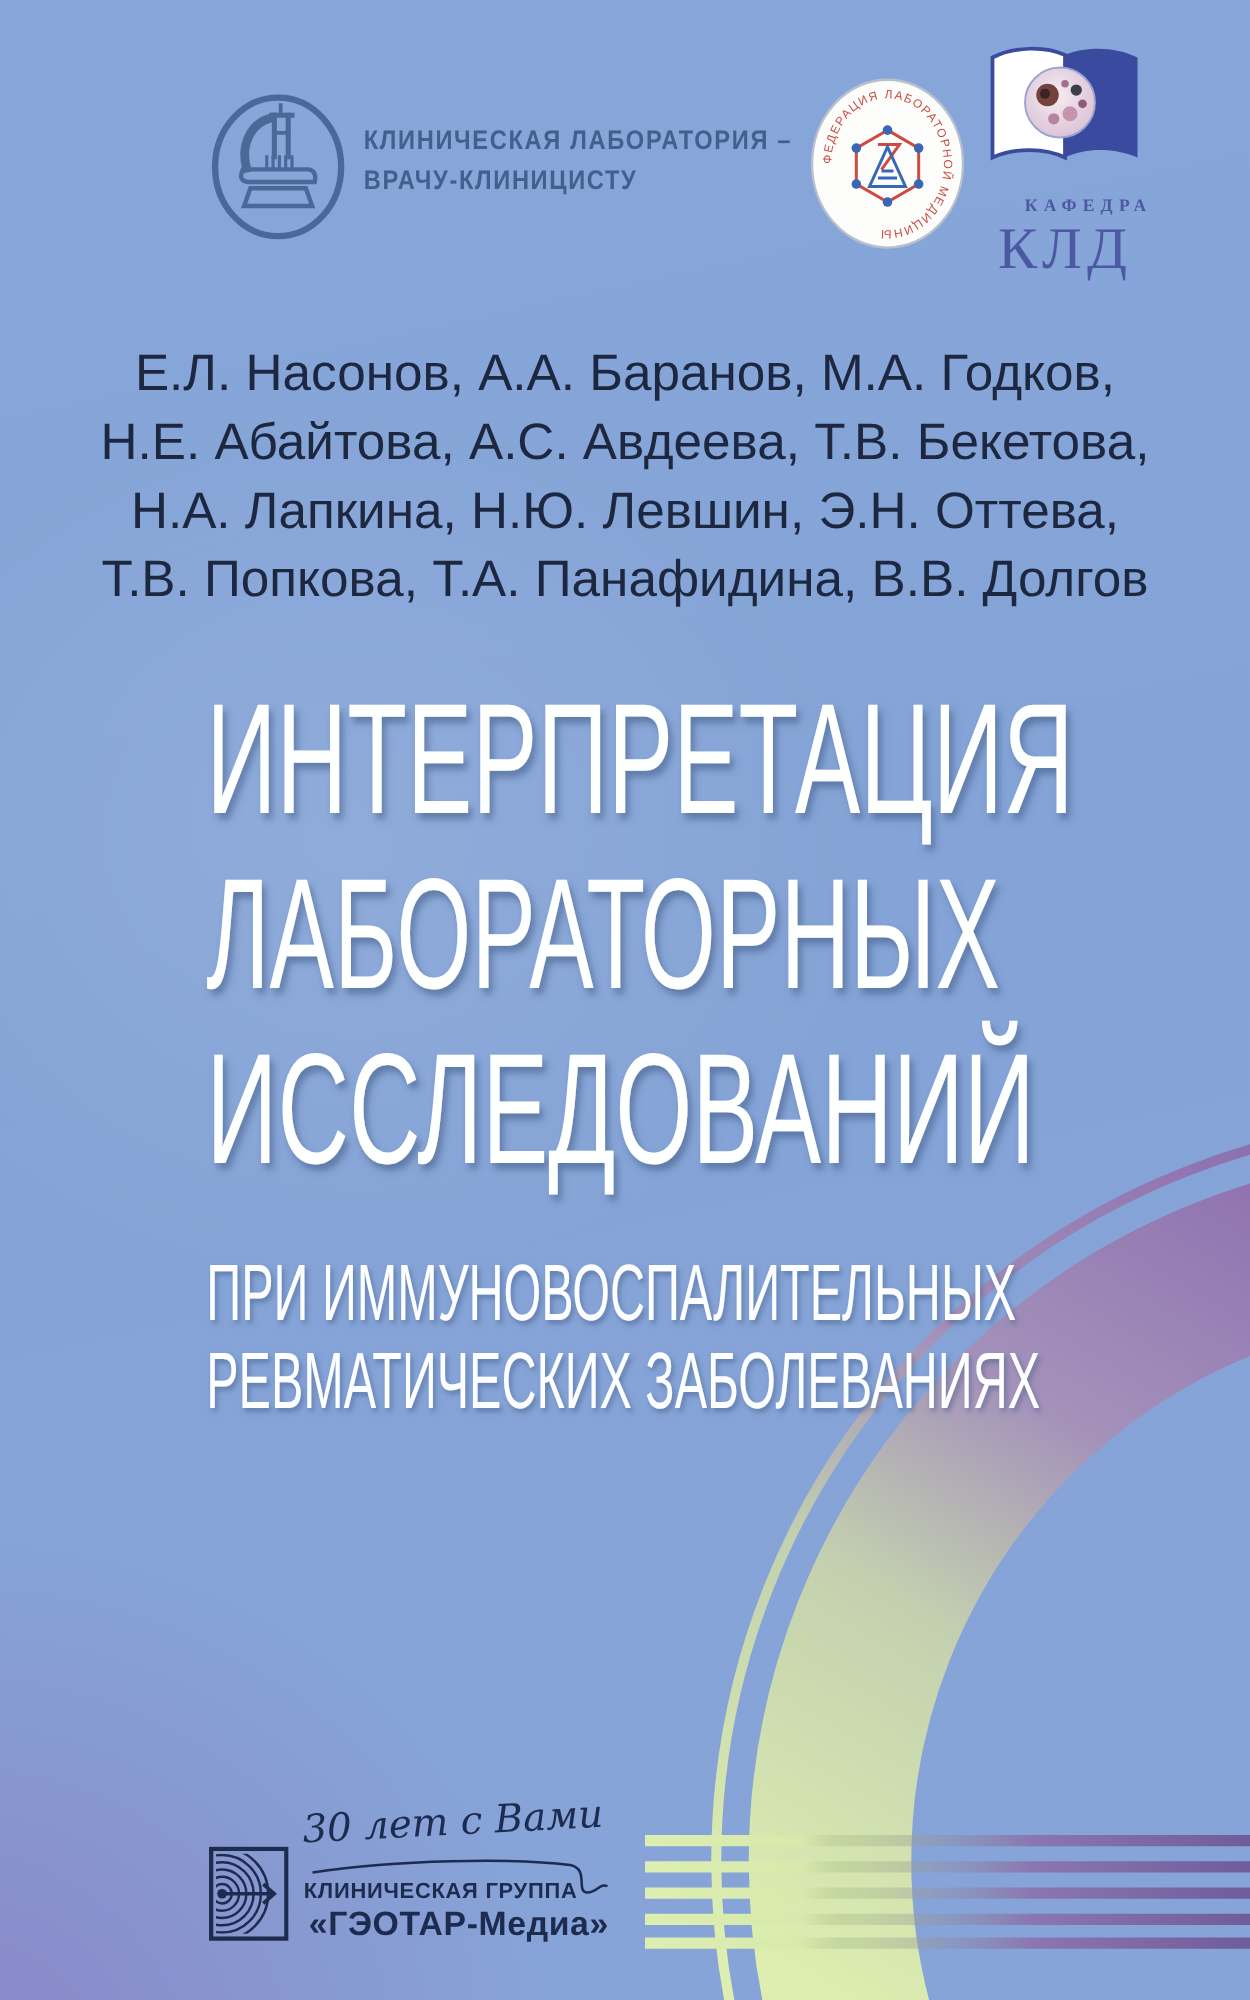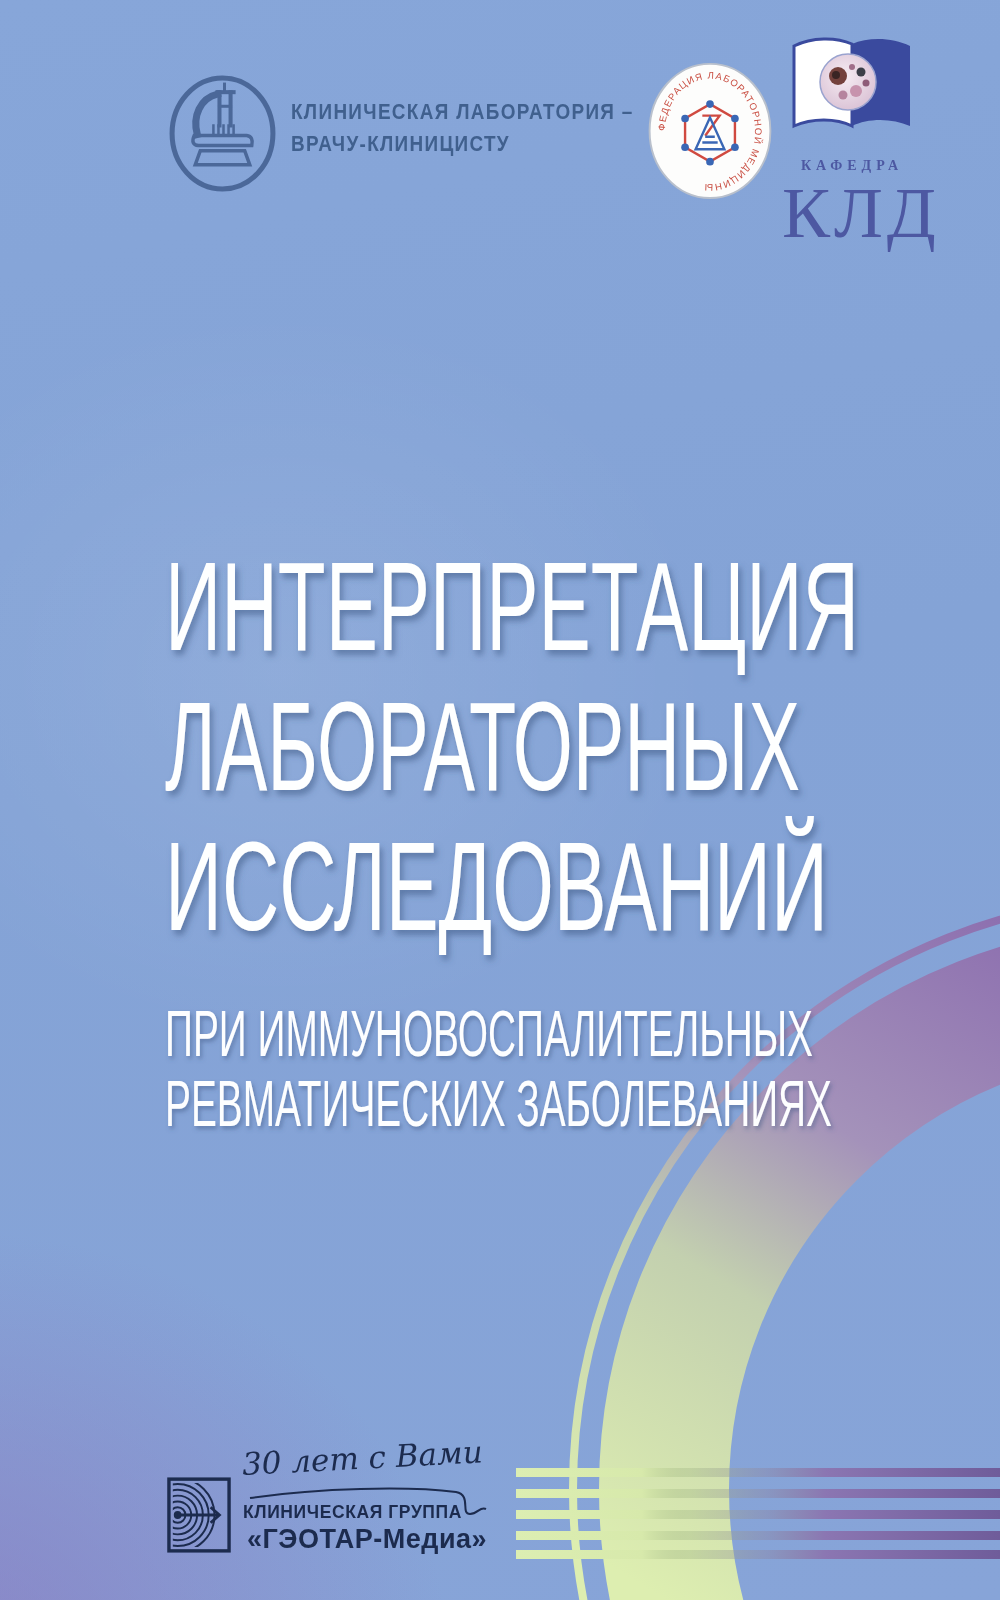"КАФЕДРА" .kld-kafedra { text-align: center -> right }
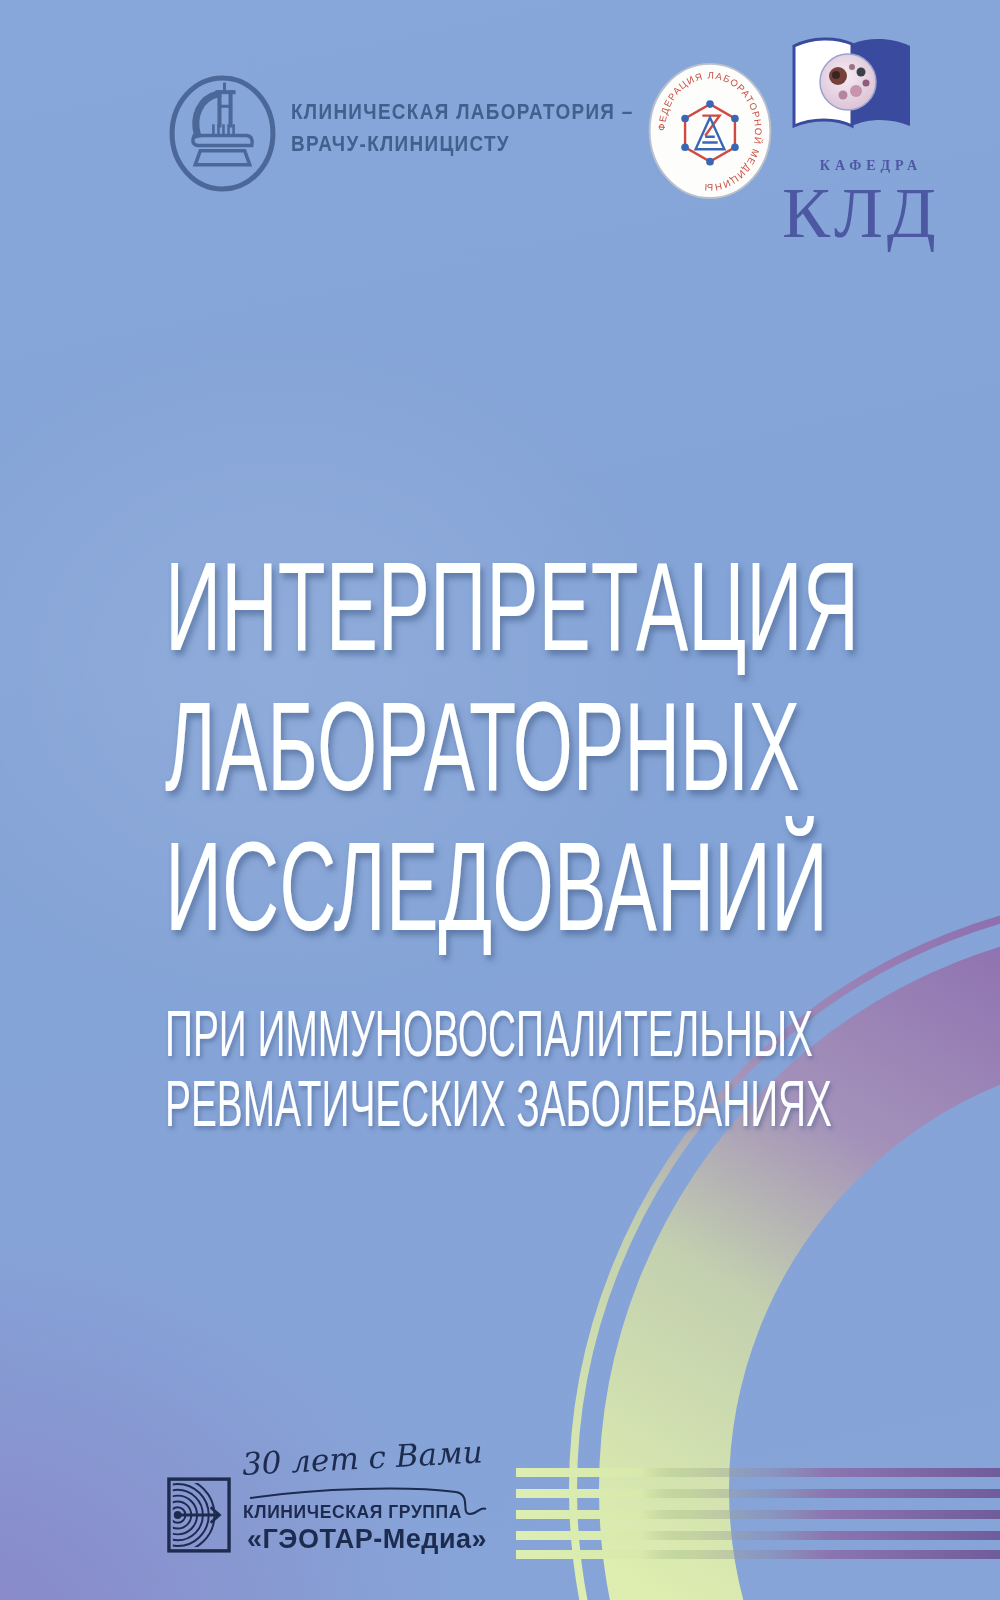"КЛД" .kld-abbr { font-size: 72px -> 47px }
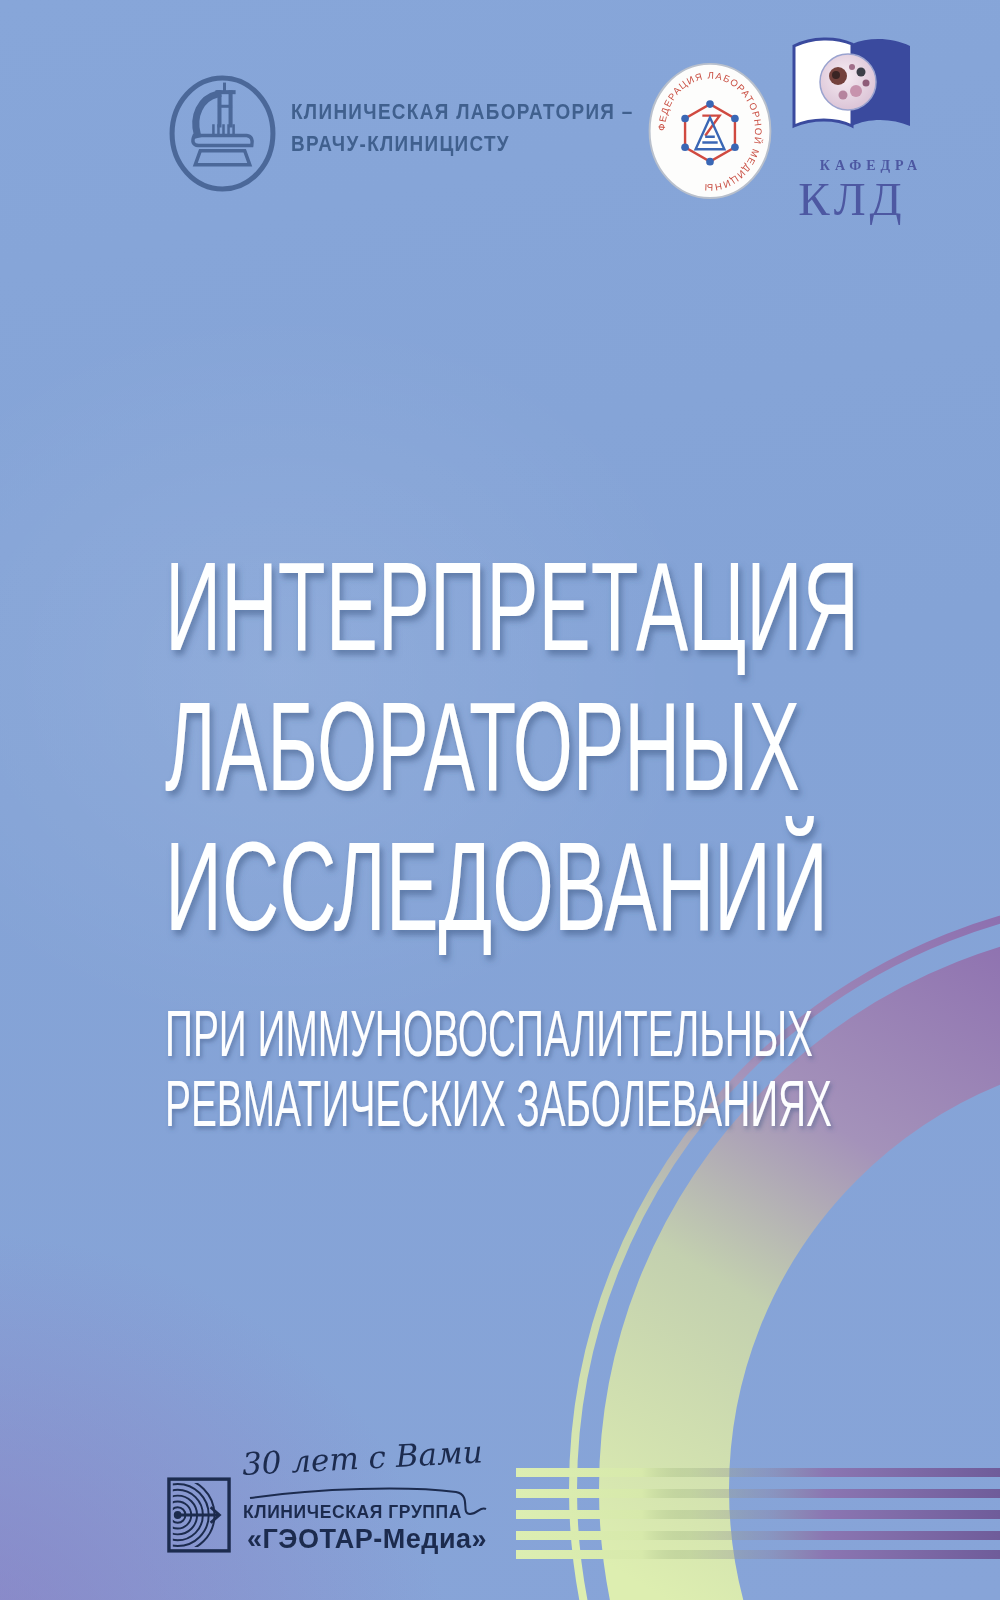"Е.Л. Насонов, А.А. Баранов, М.А." div.abs { html: none -> <div> <div>Е.Л. Насонов, А.А. Баранов, М.А. Годков,</div> <div>Н.Е. Абайтова, А.С. Авдеева, Т.В. Бекетова,</div> <div>Н.А. Лапкина, Н.Ю. Левшин, Э.Н. Оттева,</div> <div>Т.В. Попкова, Т.А. Панафидина, В.В. Долгов</div> </div> }
